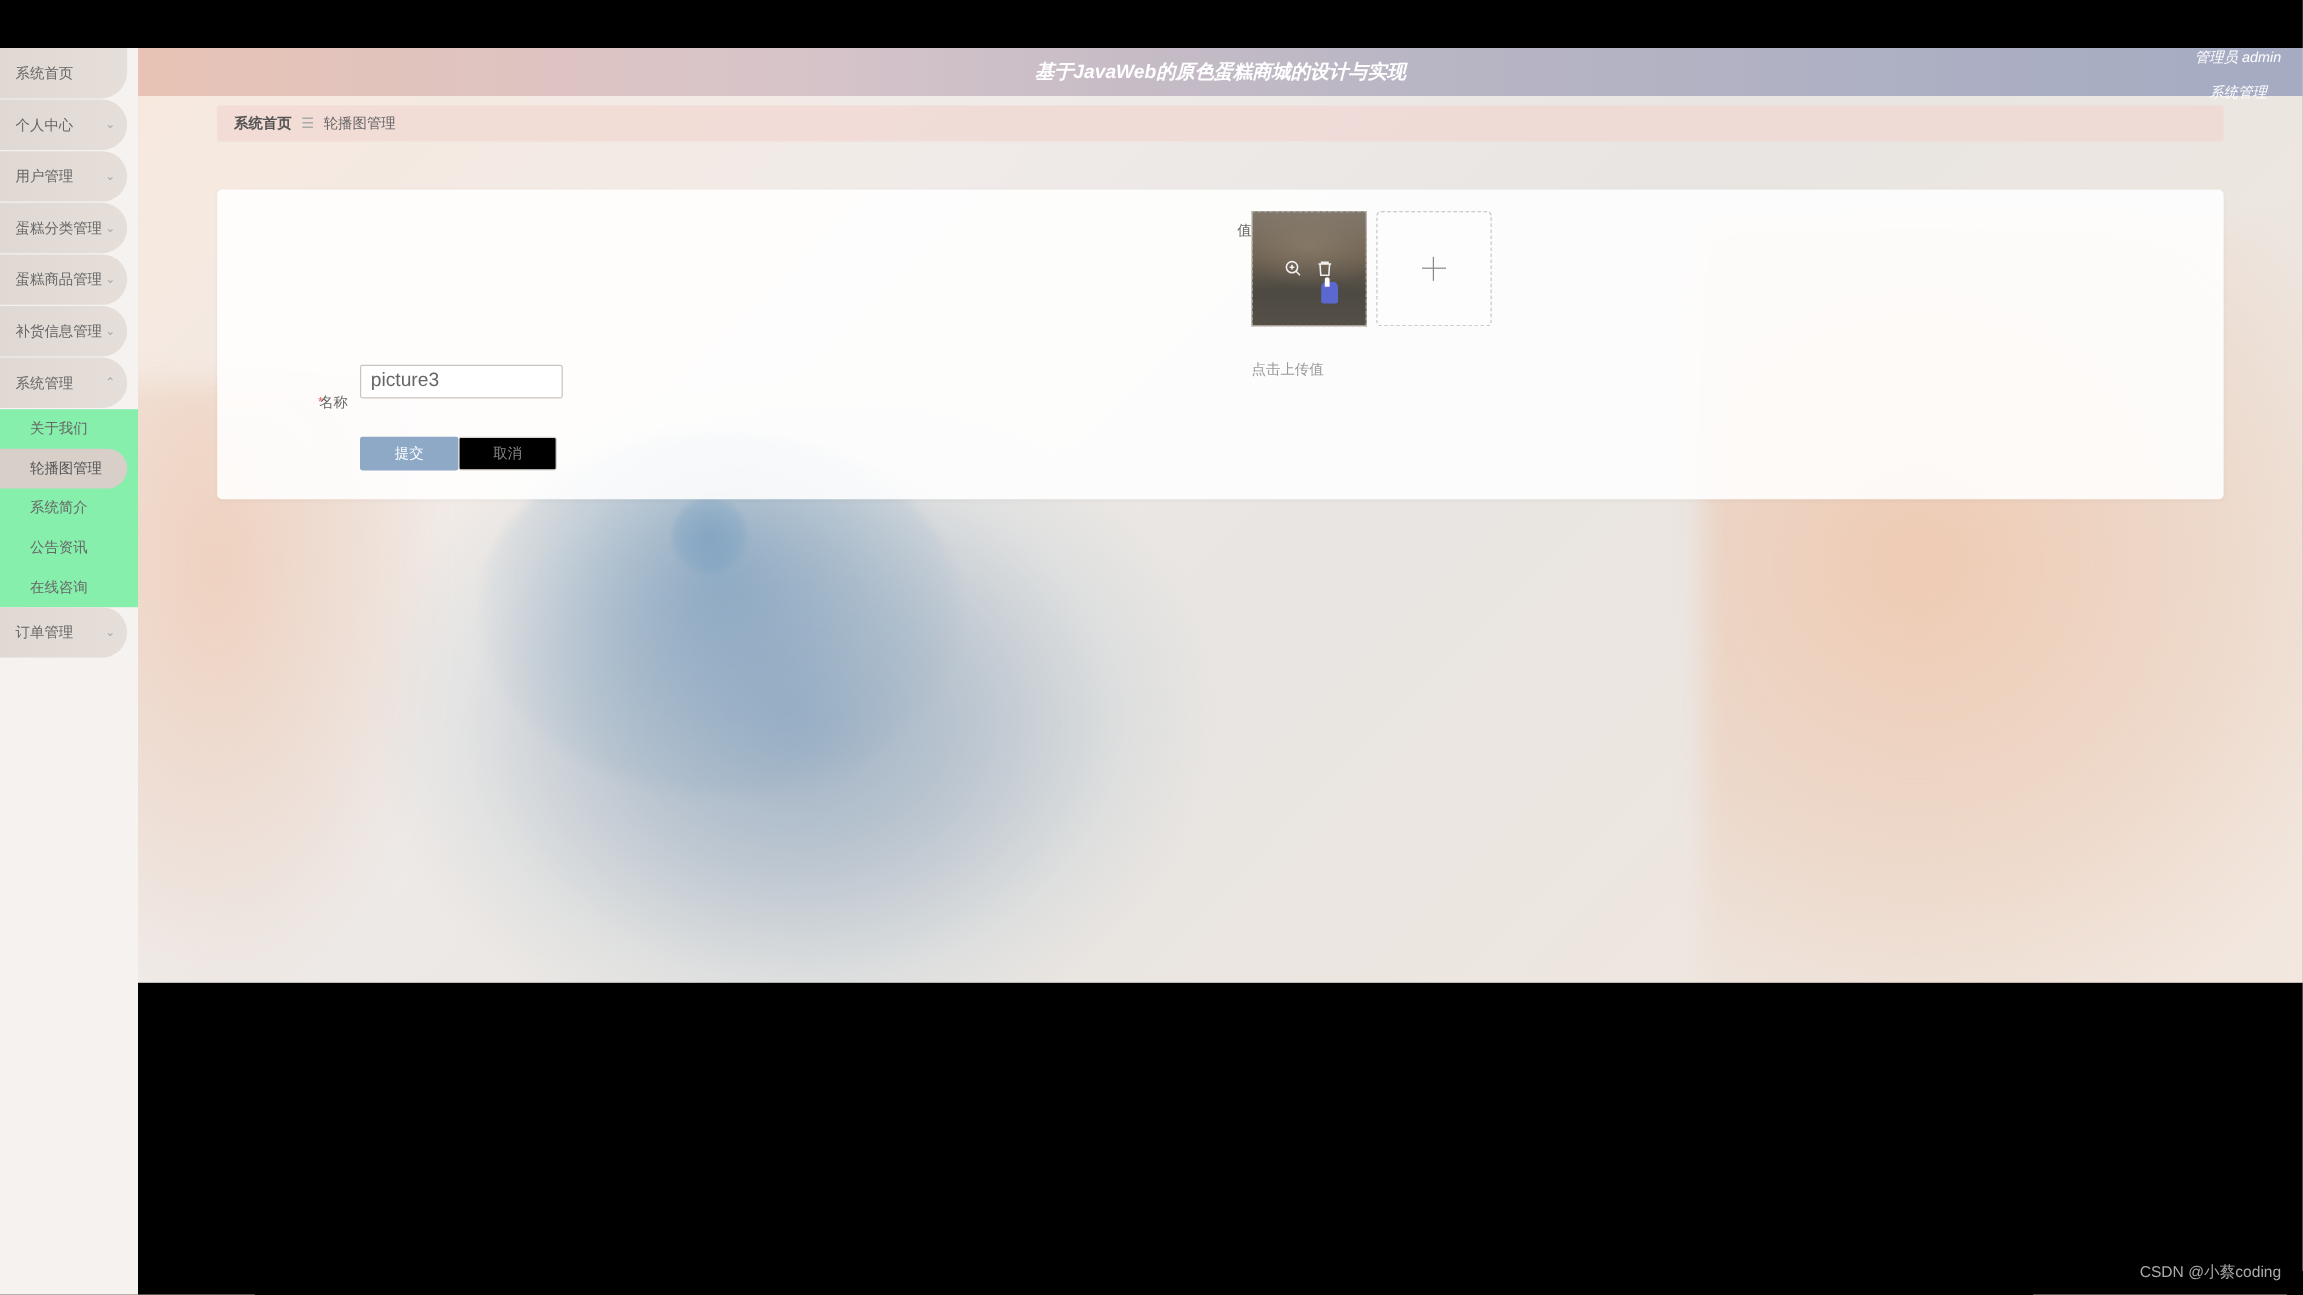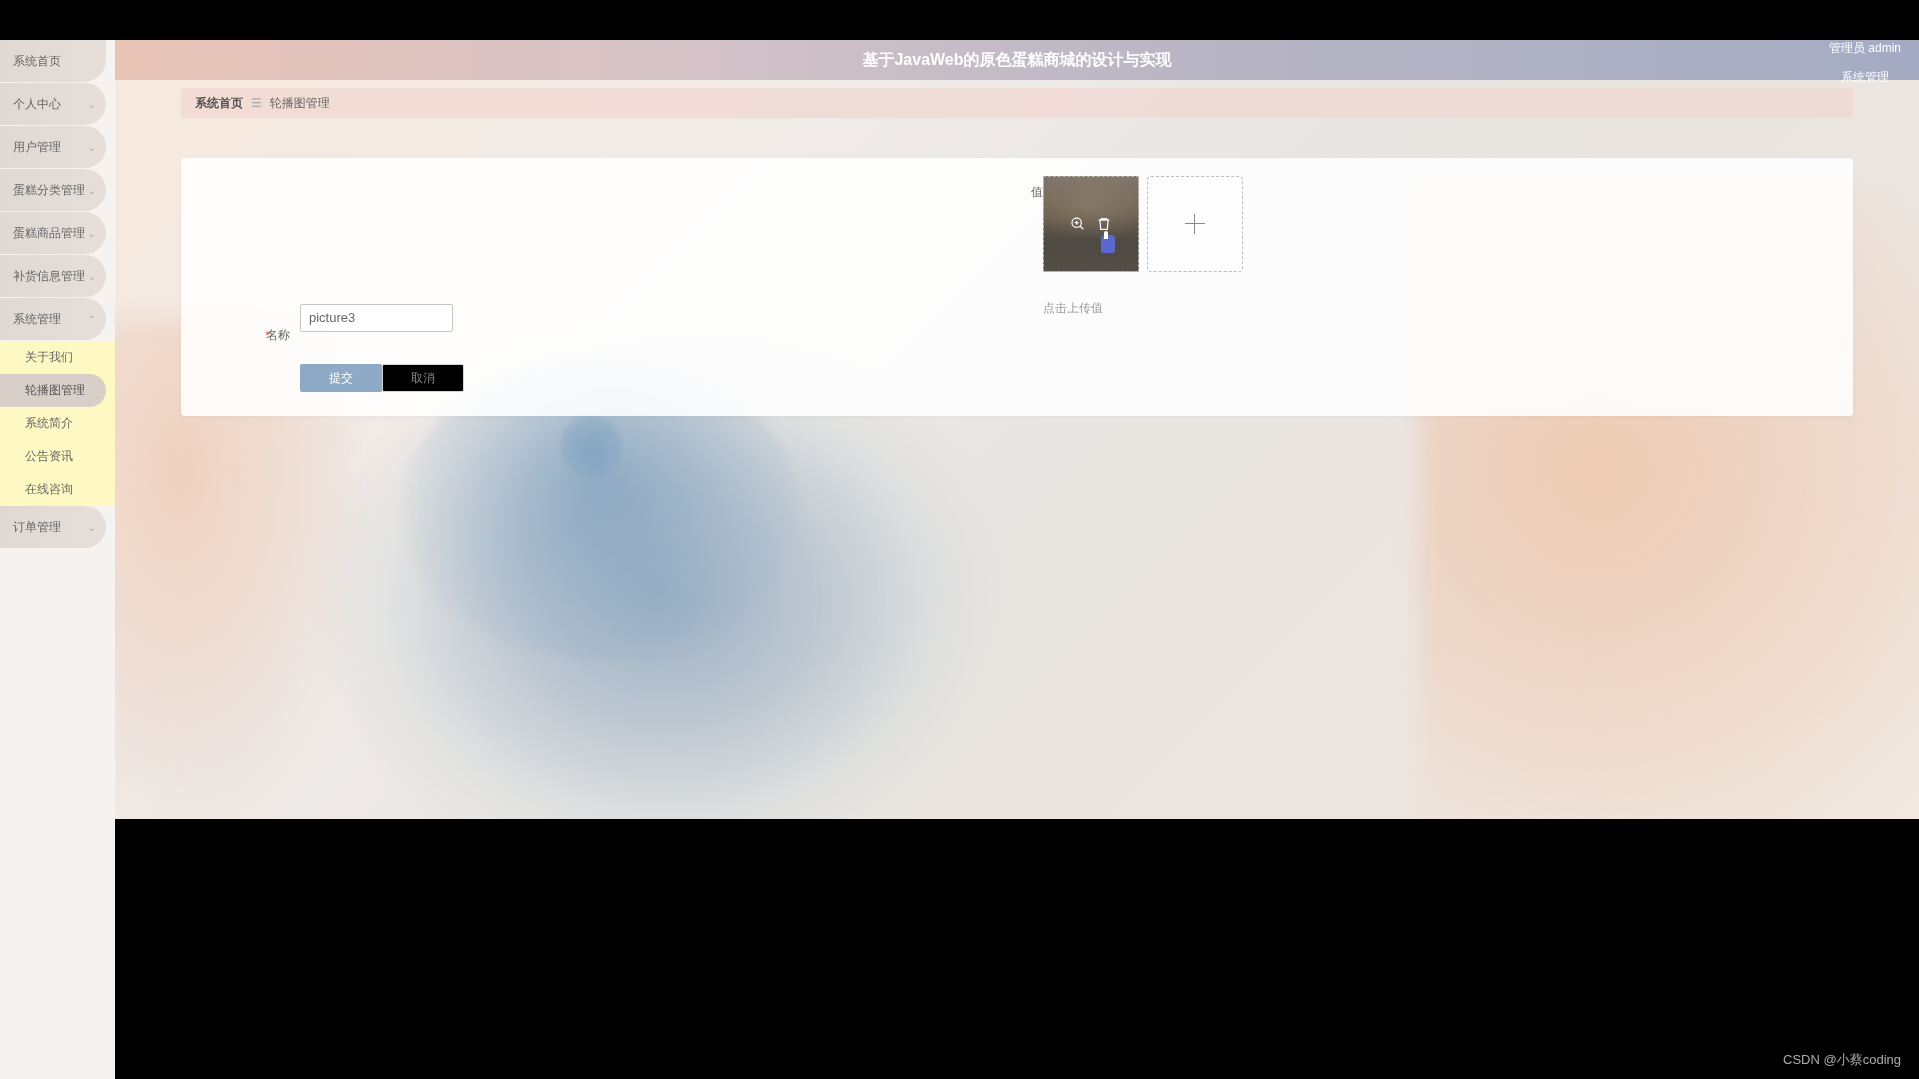"基于JavaWeb的原色蛋糕商城的设计与实现" .header { font-style: none -> italic }
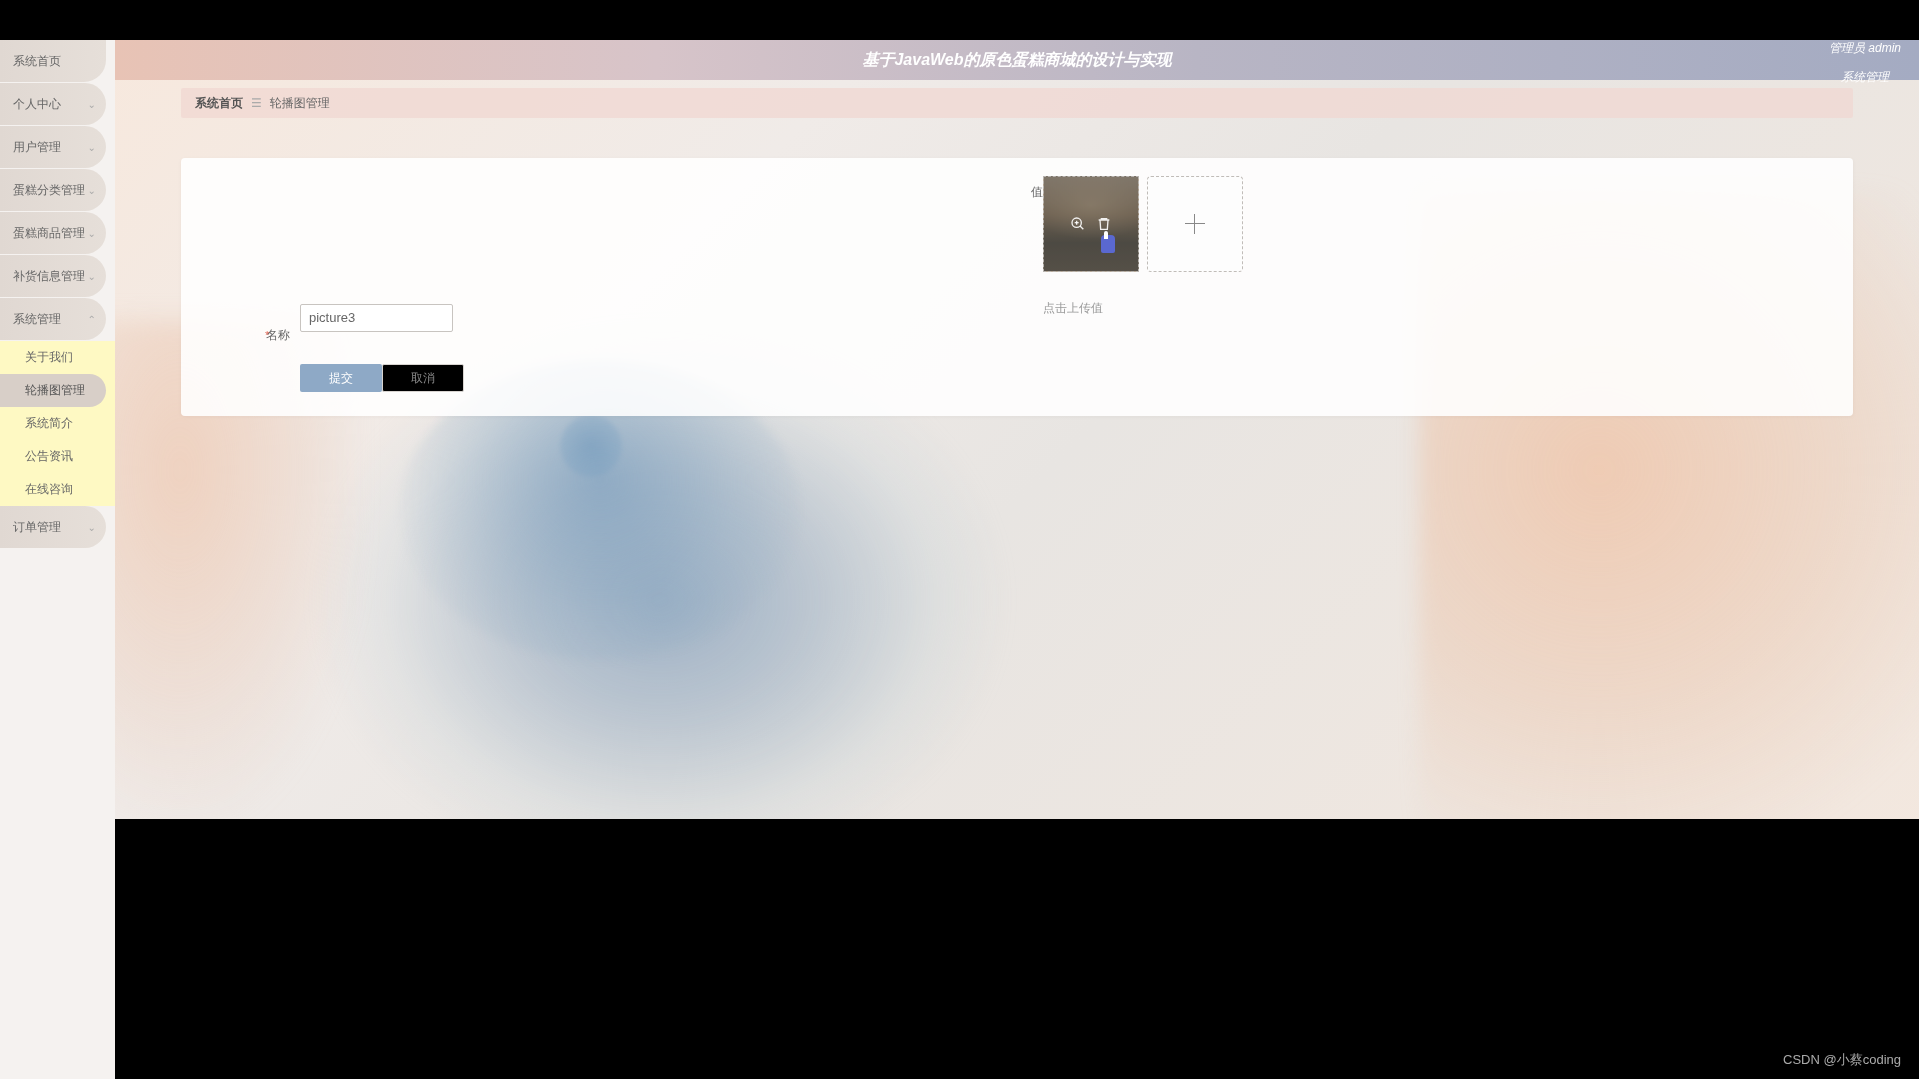"picture3" .form-input { font-size: 13px -> 16px; width: 153px -> 169px }
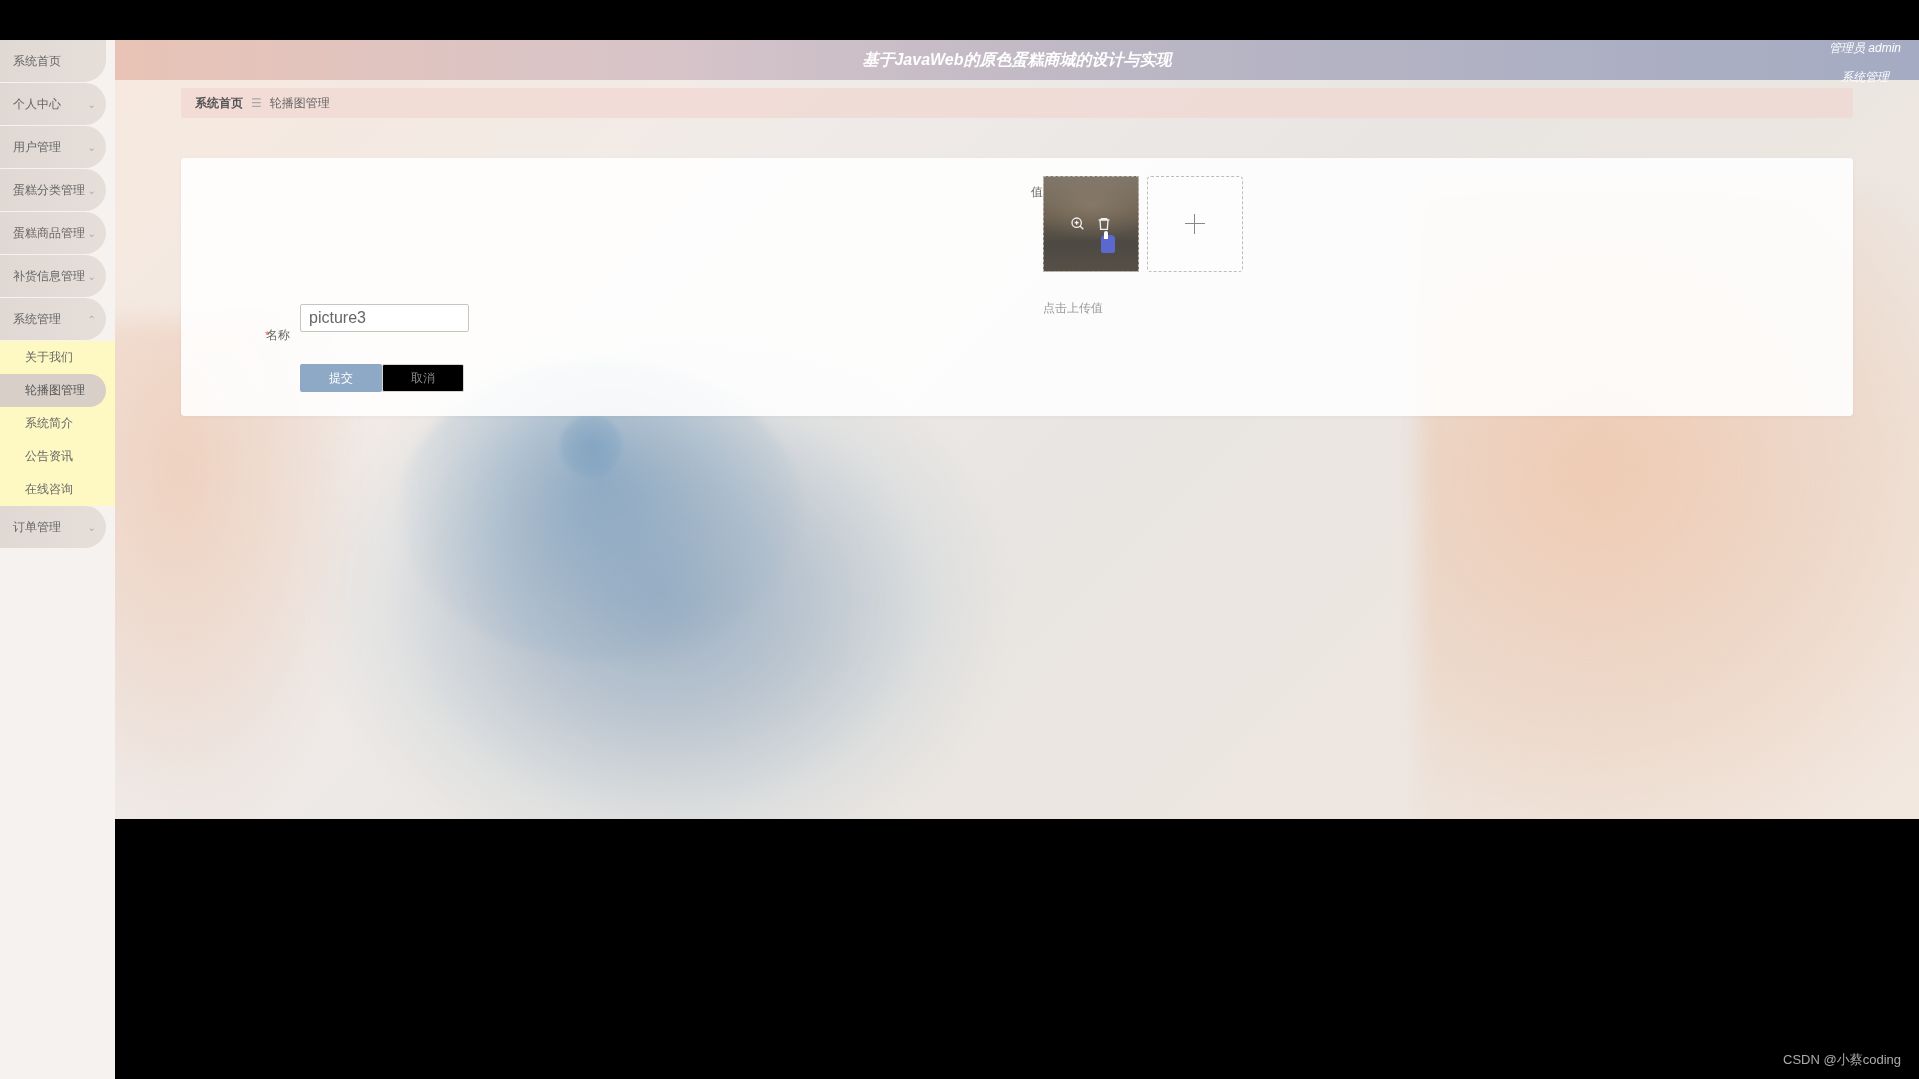"关于我们" .submenu { background: #fef9c3 -> #86efac }
